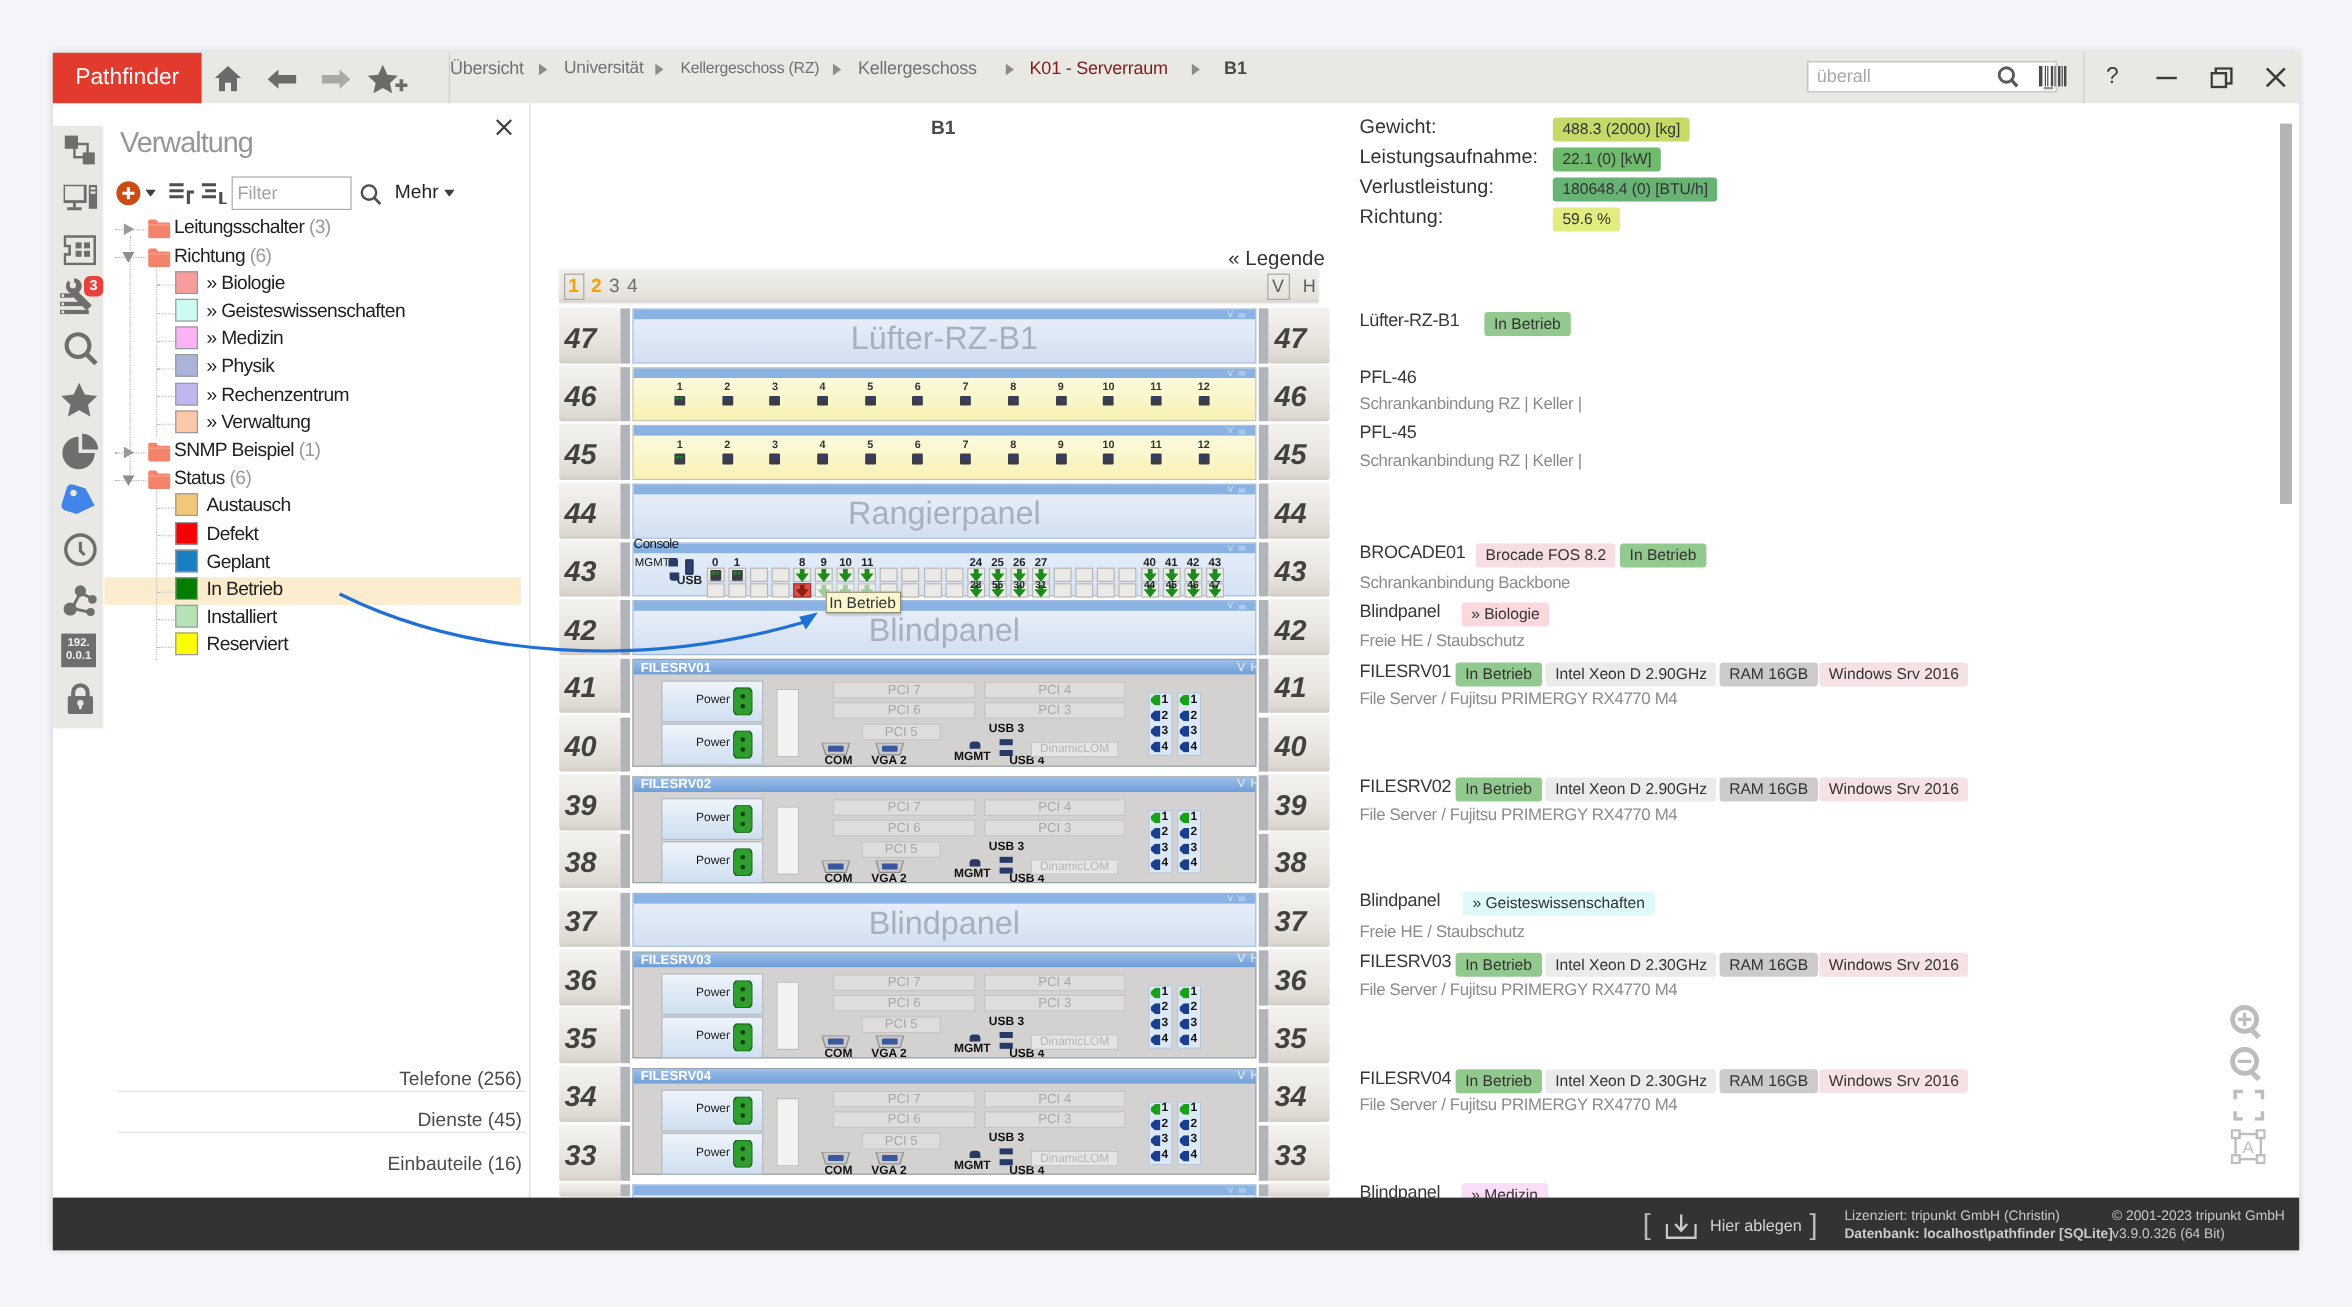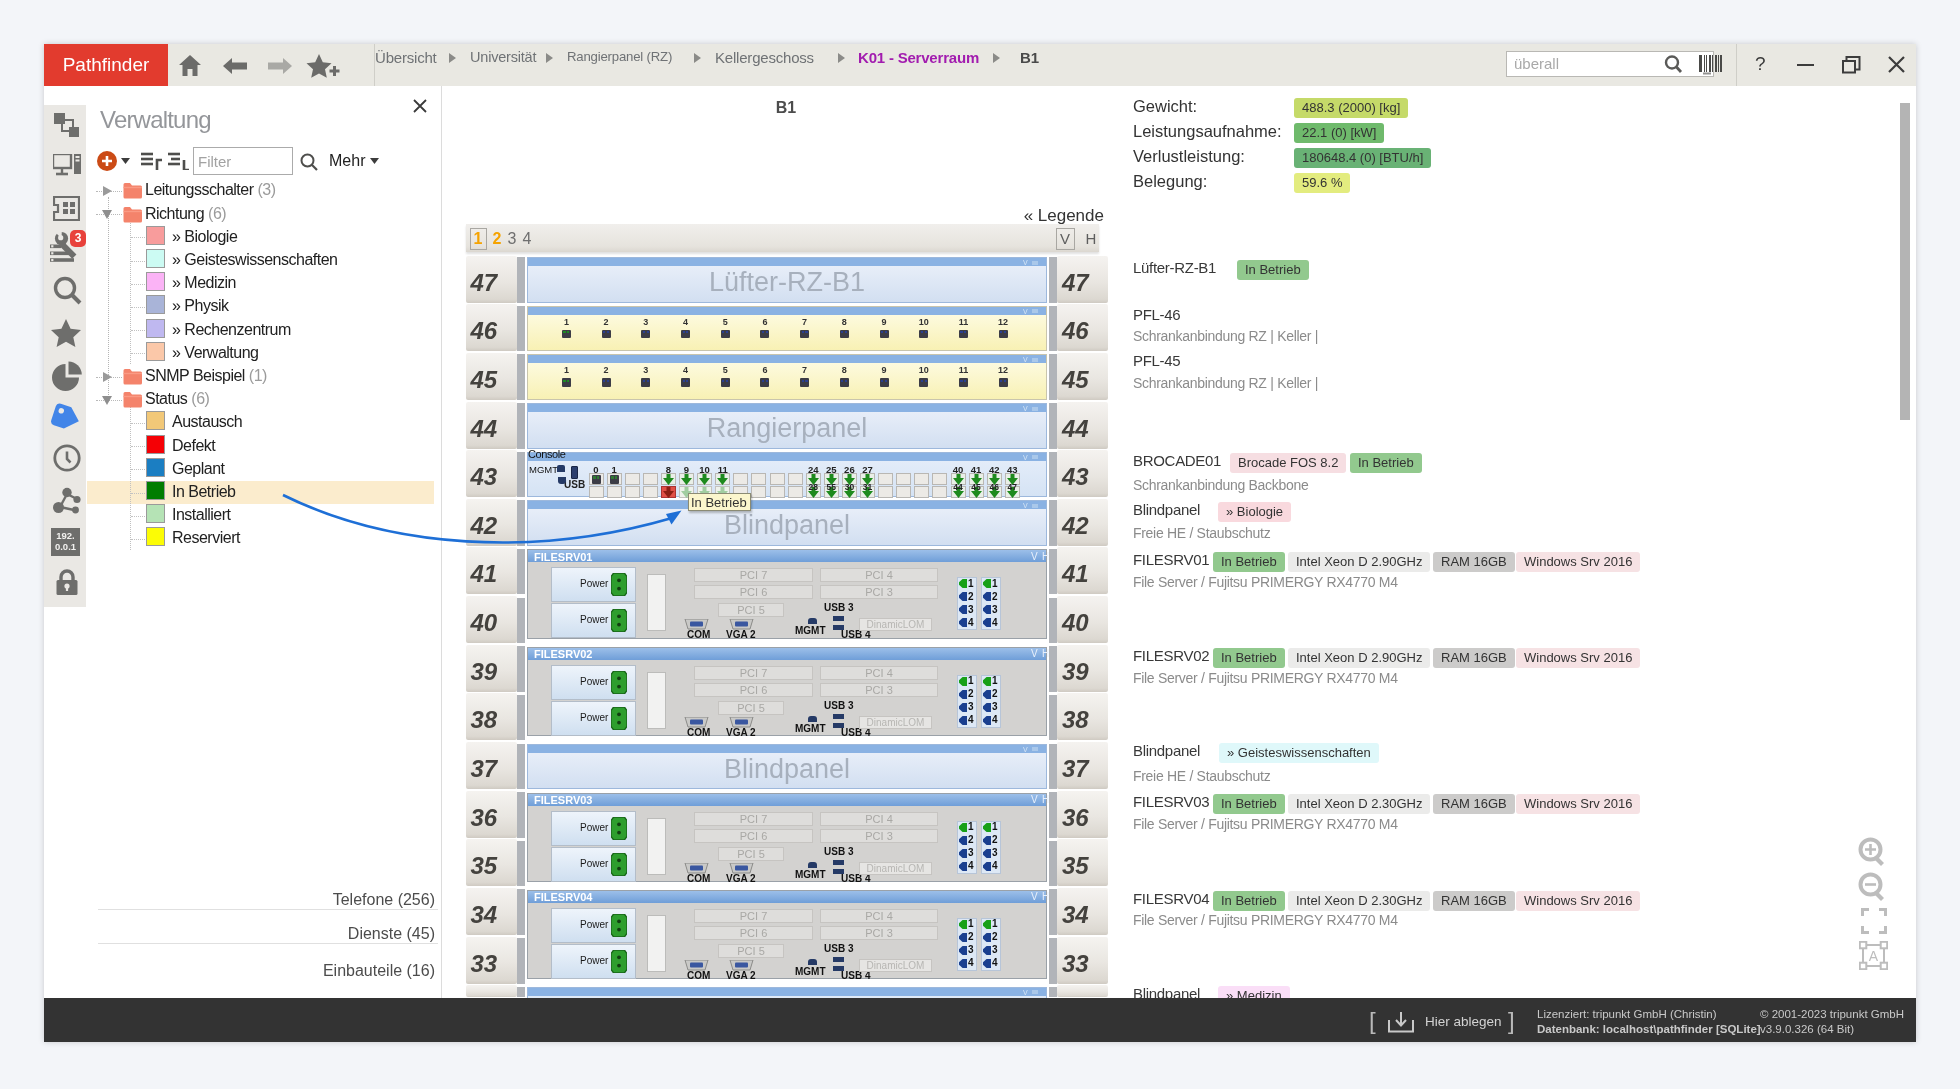"Rangierpanel (RZ)" div.txt { text: Rangierpanel -> Kellergeschoss }
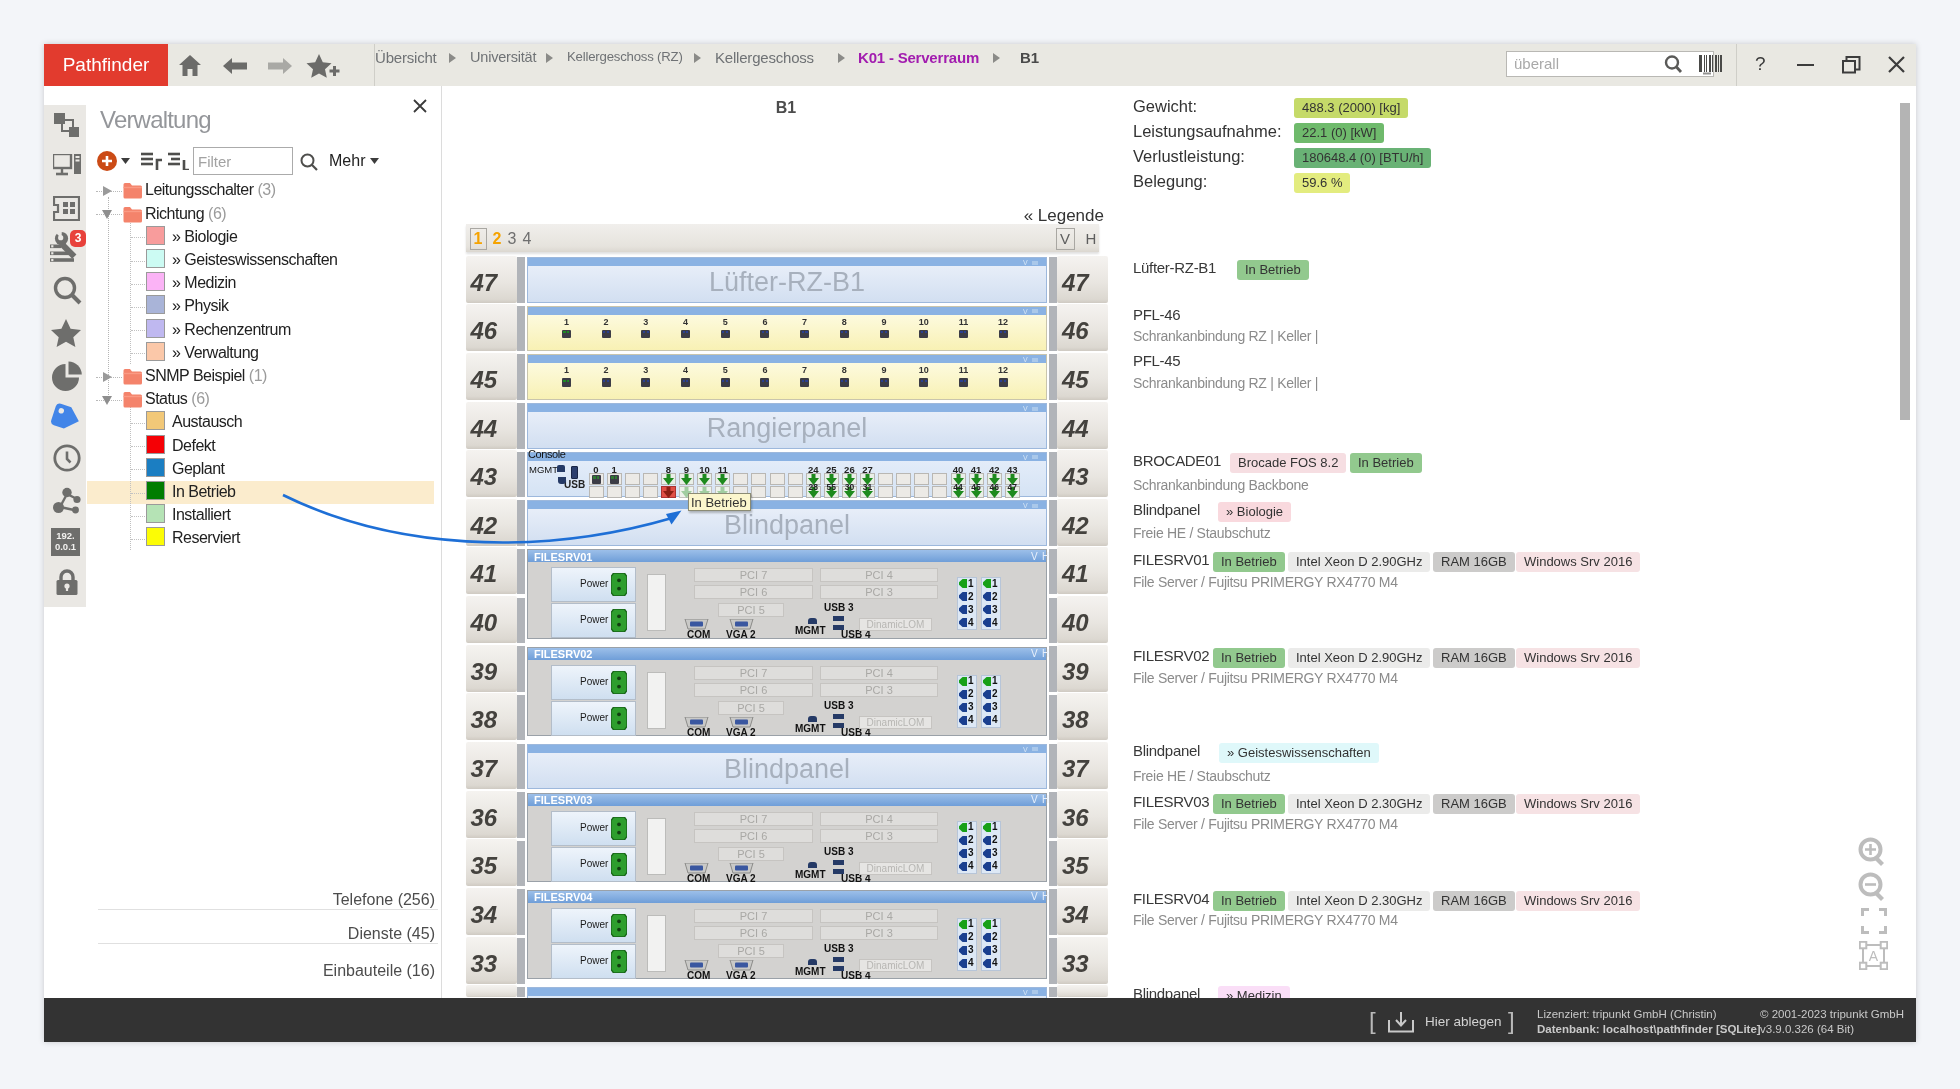"K01 - Serverraum" div.txt { color: #a21caf -> #7f1d1d; font-weight: bold -> none }
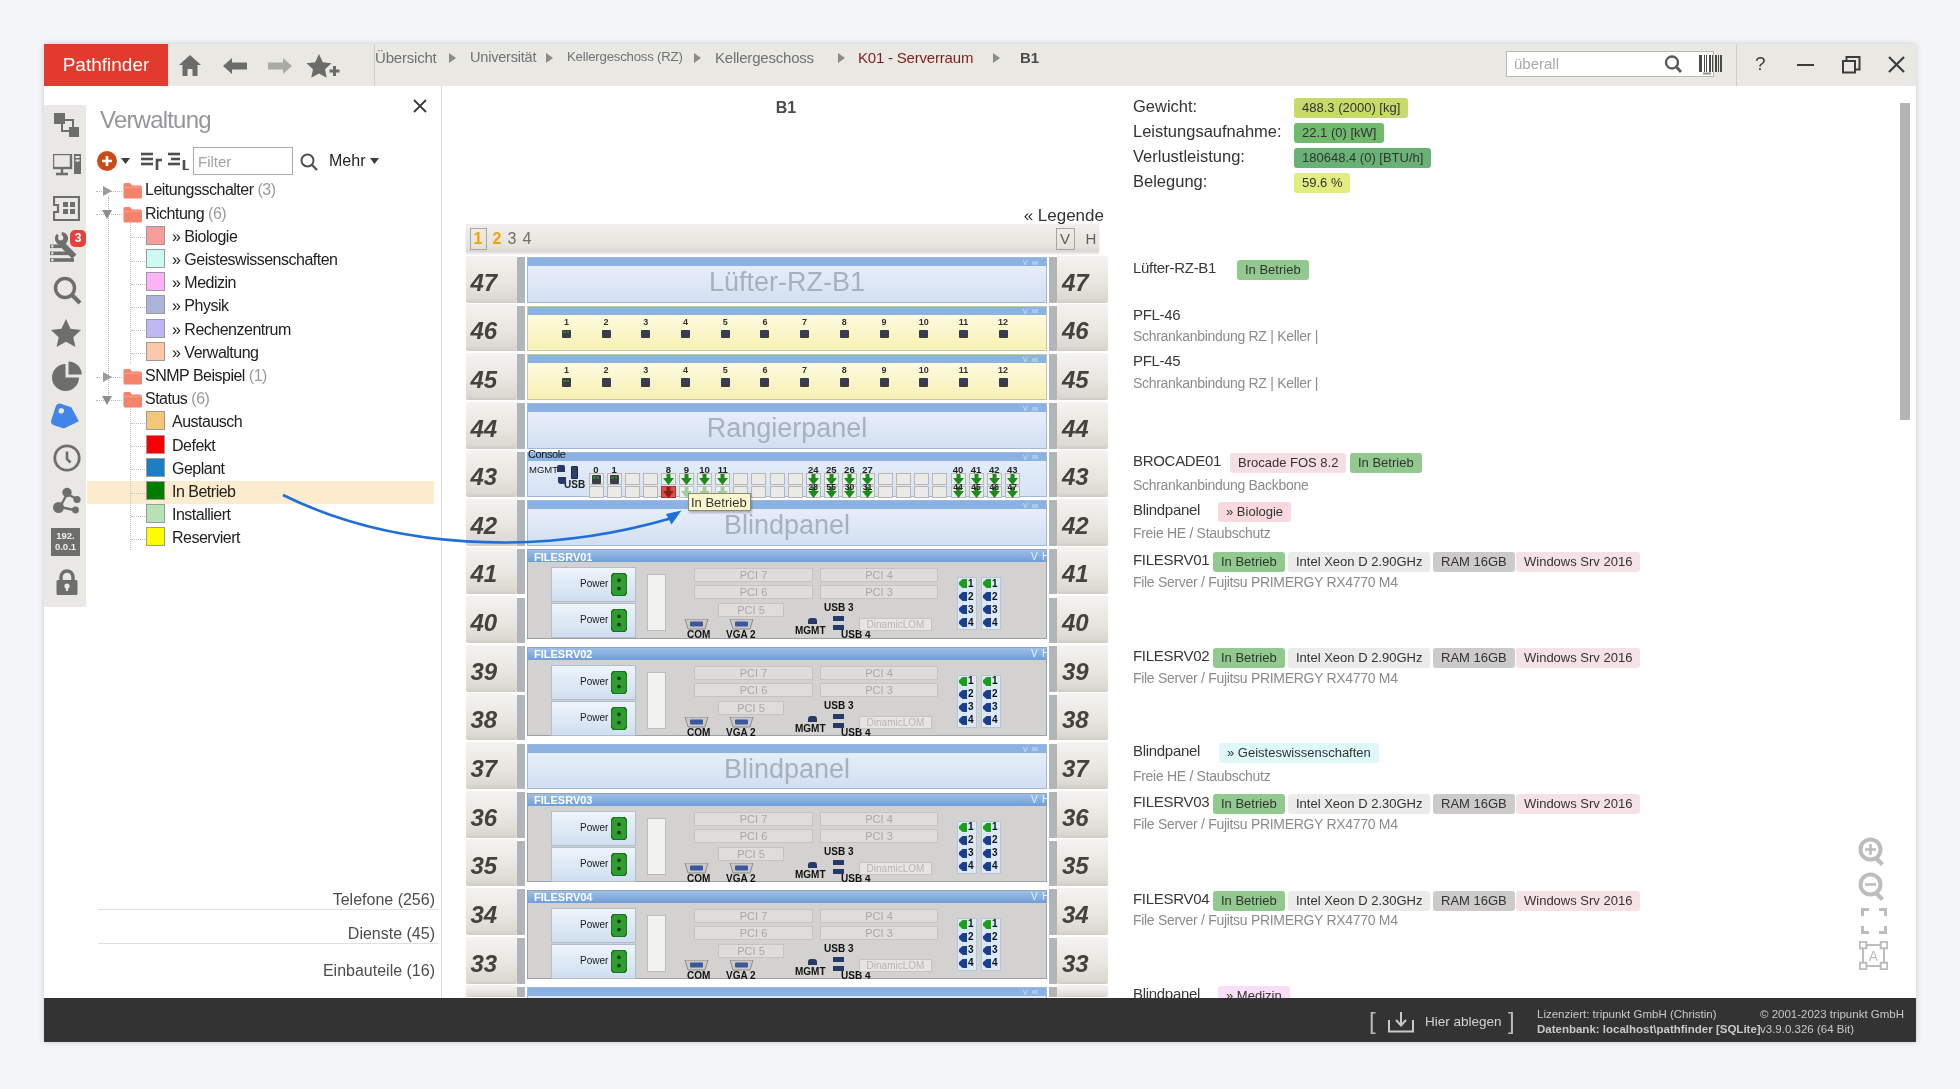"Belegung:" div.txt { text: Belegung -> Richtung }
